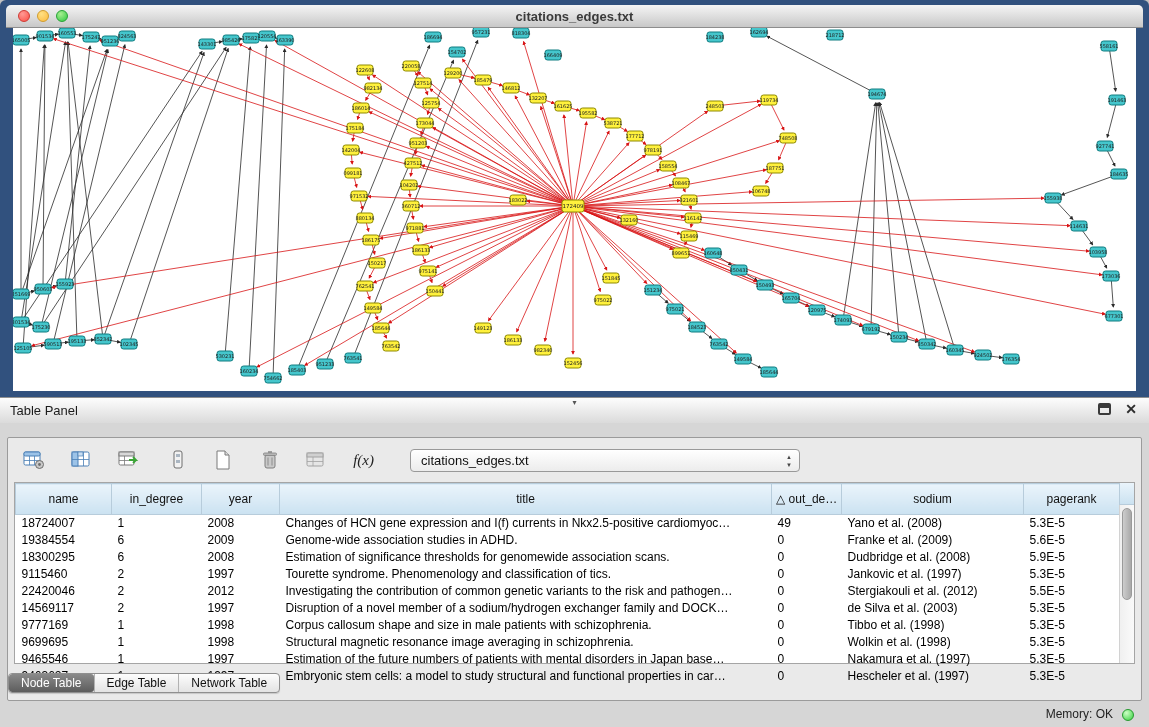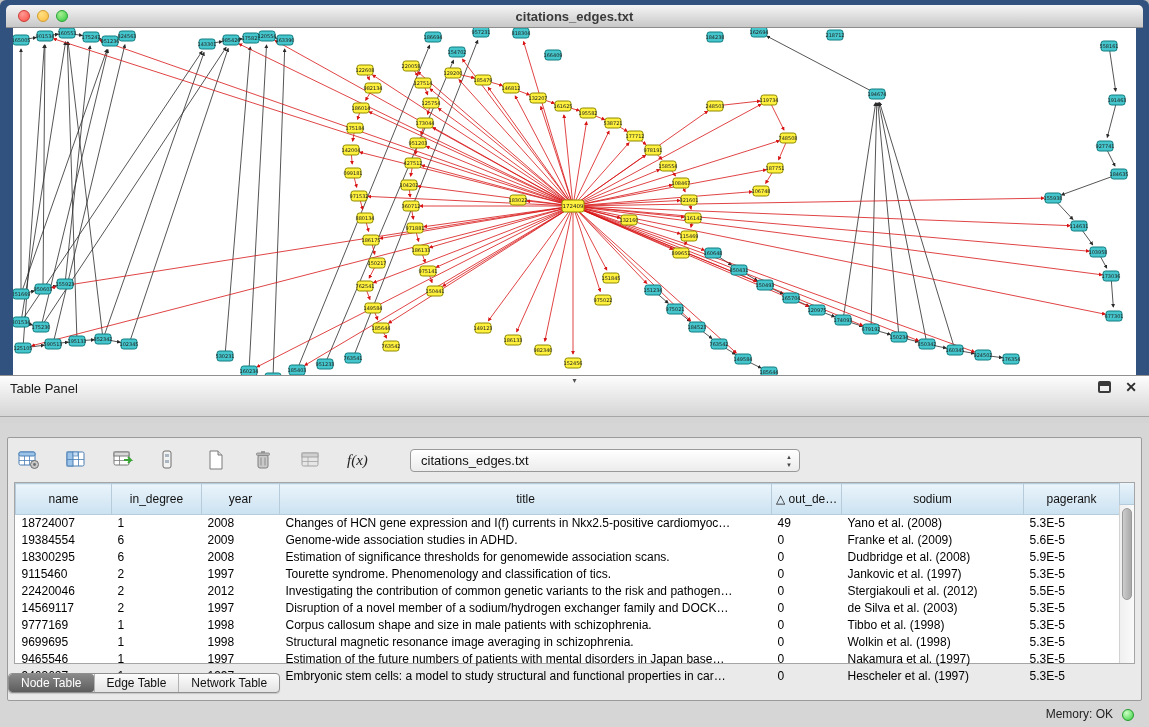"Table Panel" .tp-header { height: 42px -> 31px; top: 375px -> 397px }
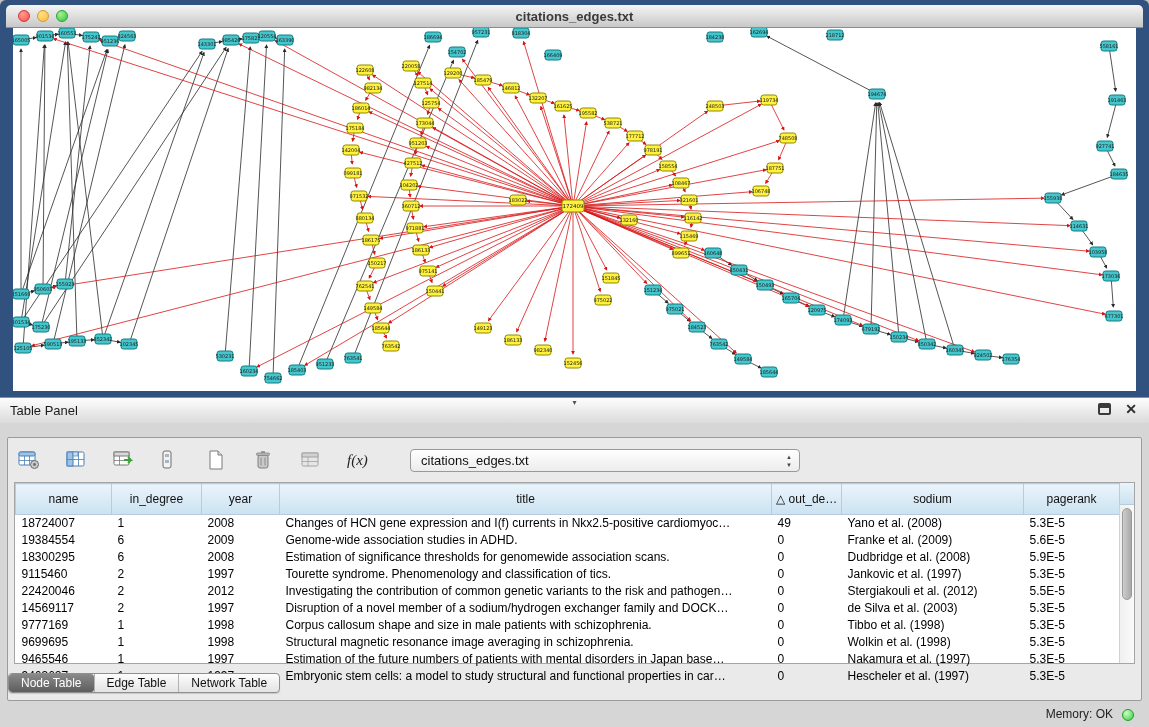"f(x)" .tbtn { justify-content: flex-start -> flex-end }
